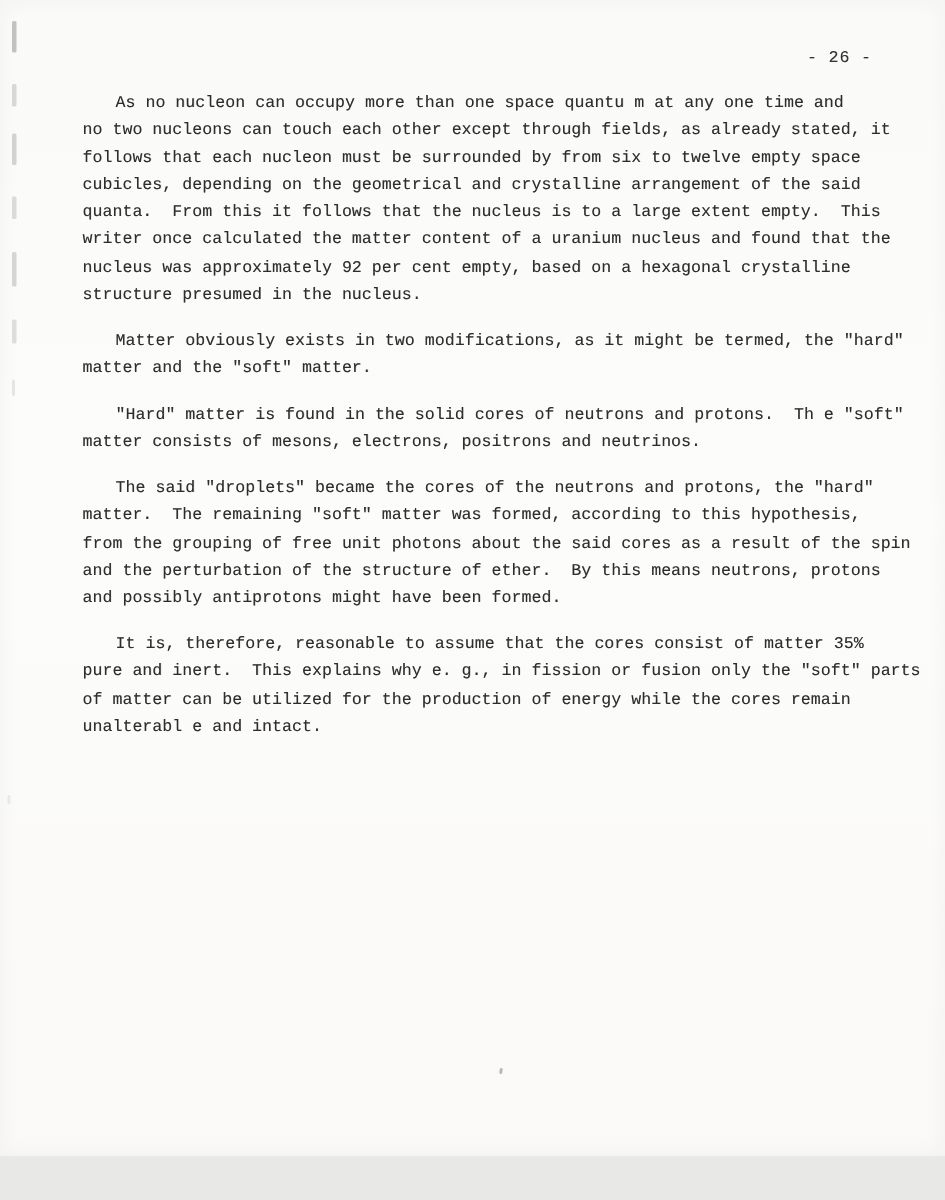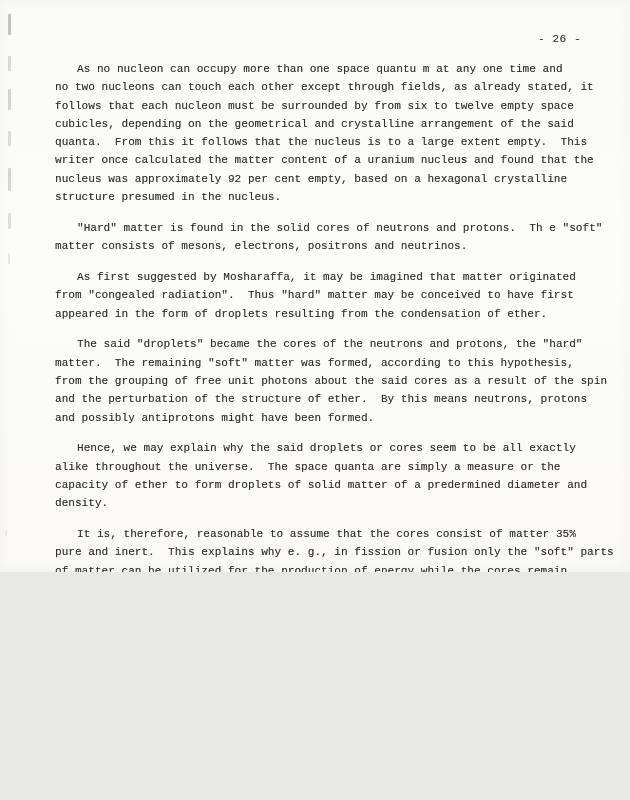"- 26 -" .page { height: 572px -> 771px }
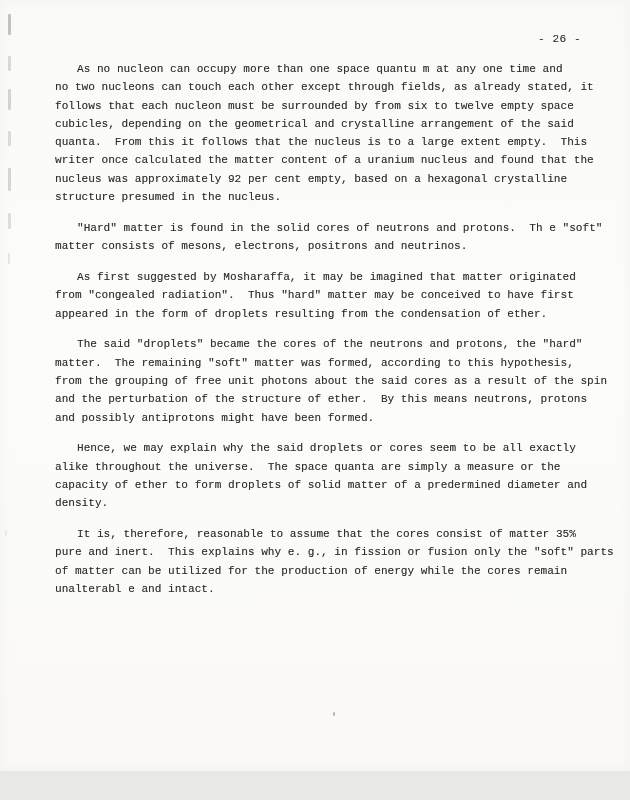"Matter obviously exists in two" p { html: none -> <p>Matter obviously exists in two modifications, as it might be termed, the "hard" matter and the "soft" matter.</p> }
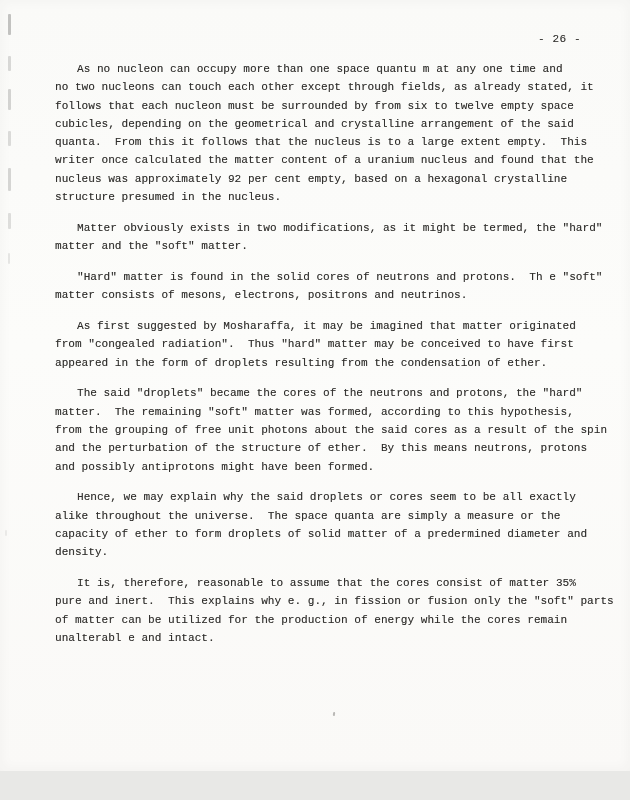"As first suggested by Mosharaffa," p { html: <p>As first suggested by Mosharaffa, it may be imagined that matter originated from "congealed radiation". Thus "hard" matter may be conceived to have first appeared in the form of droplets resulting from the condensation of ether.</p> -> none }
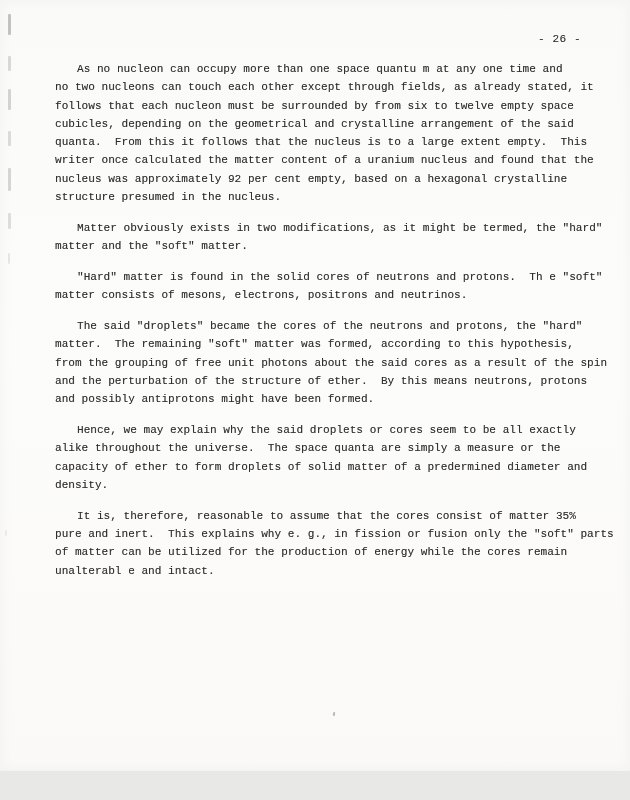"Hence, we may explain why" p { html: <p>Hence, we may explain why the said droplets or cores seem to be all exactly alike throughout the universe. The space quanta are simply a measure or the capacity of ether to form droplets of solid matter of a predermined diameter and density.</p> -> none }
